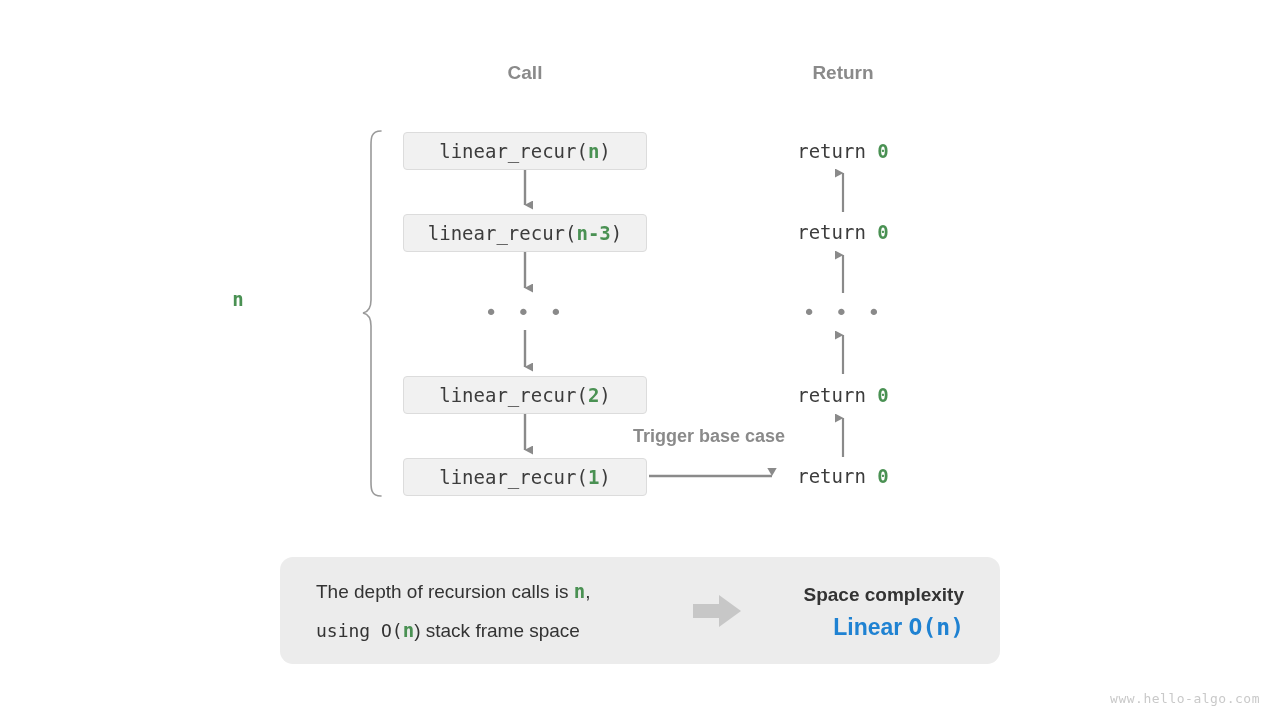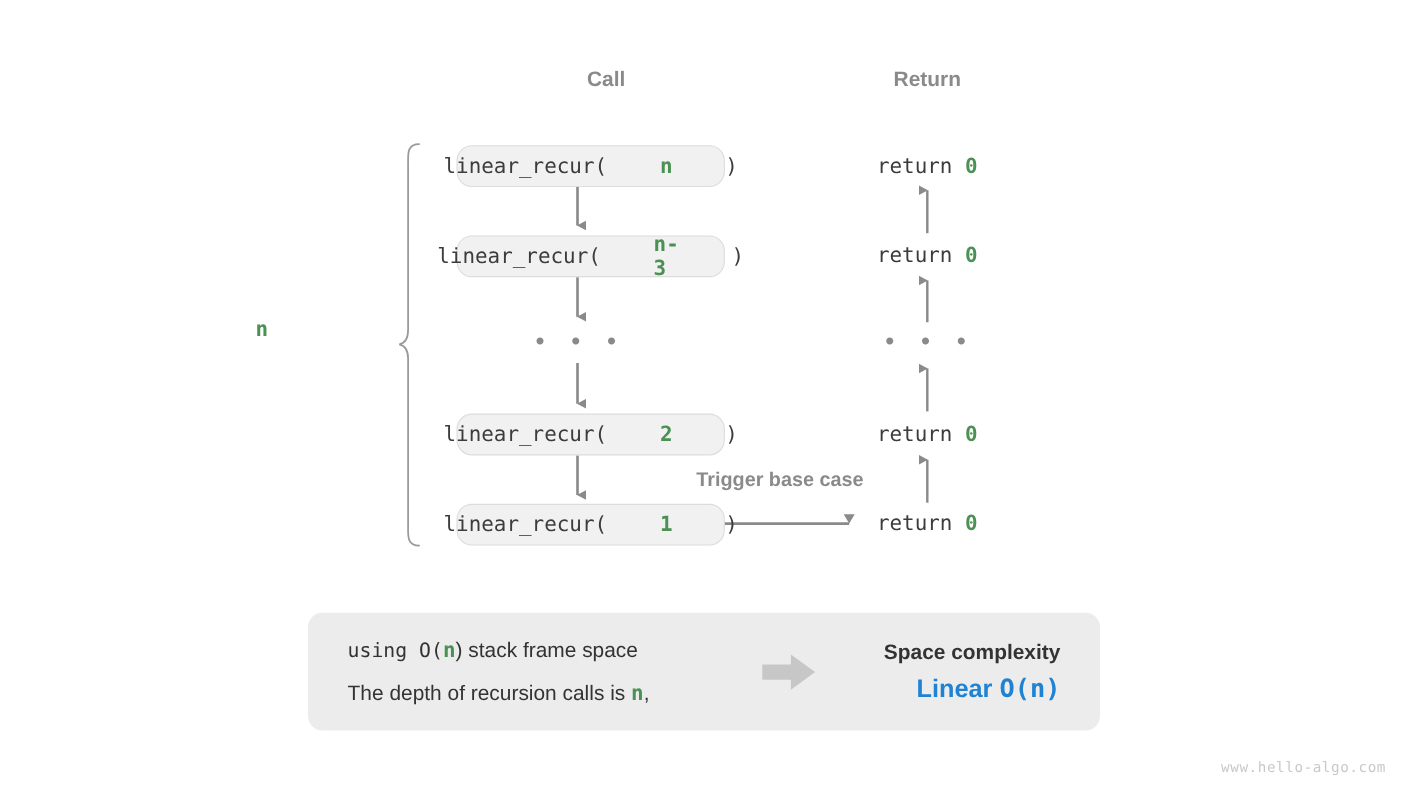"Call" #hdr-call { left: 551px -> 525px }
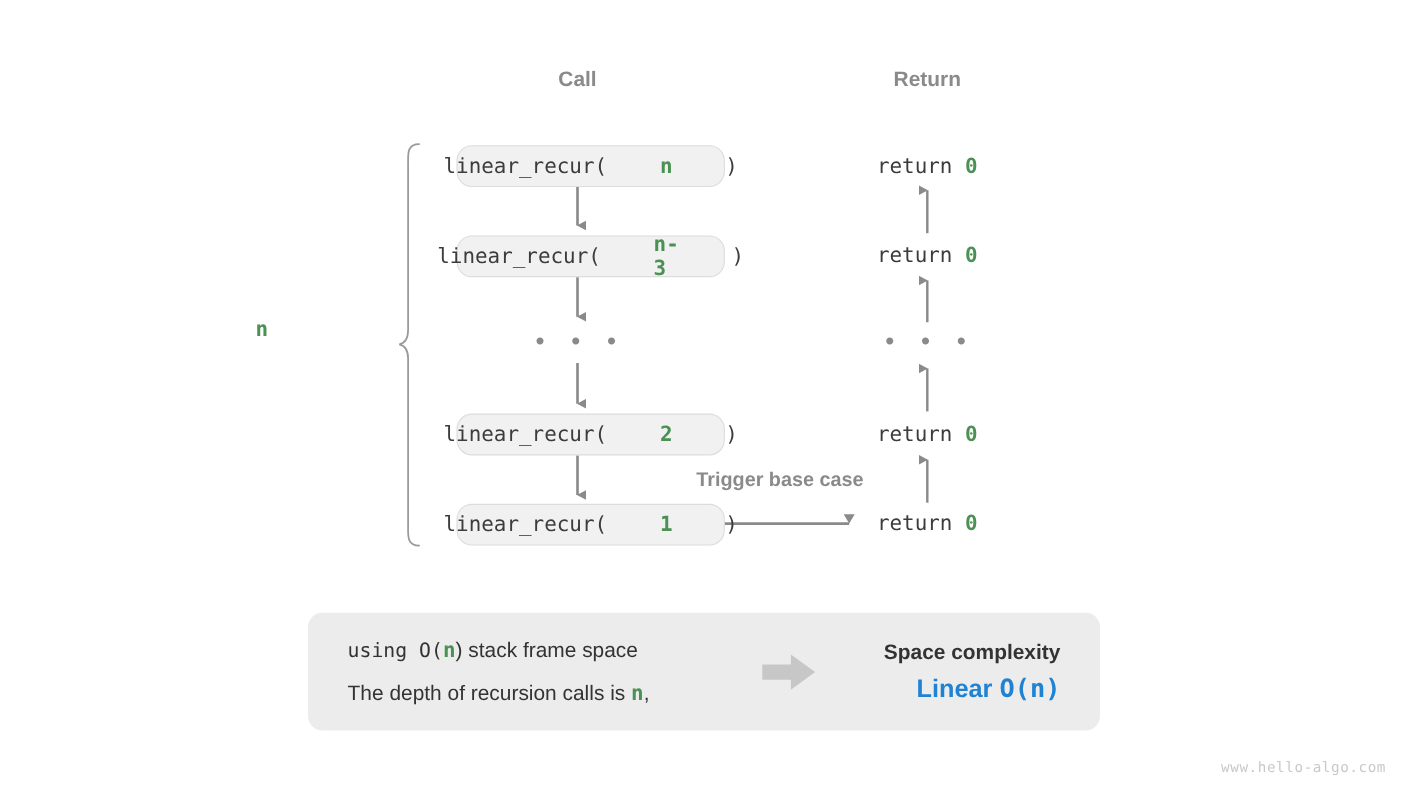"linear_recur(" .call-box { border-radius: 14px -> 4px; gap: 48px -> none; left: 415px -> 403px }
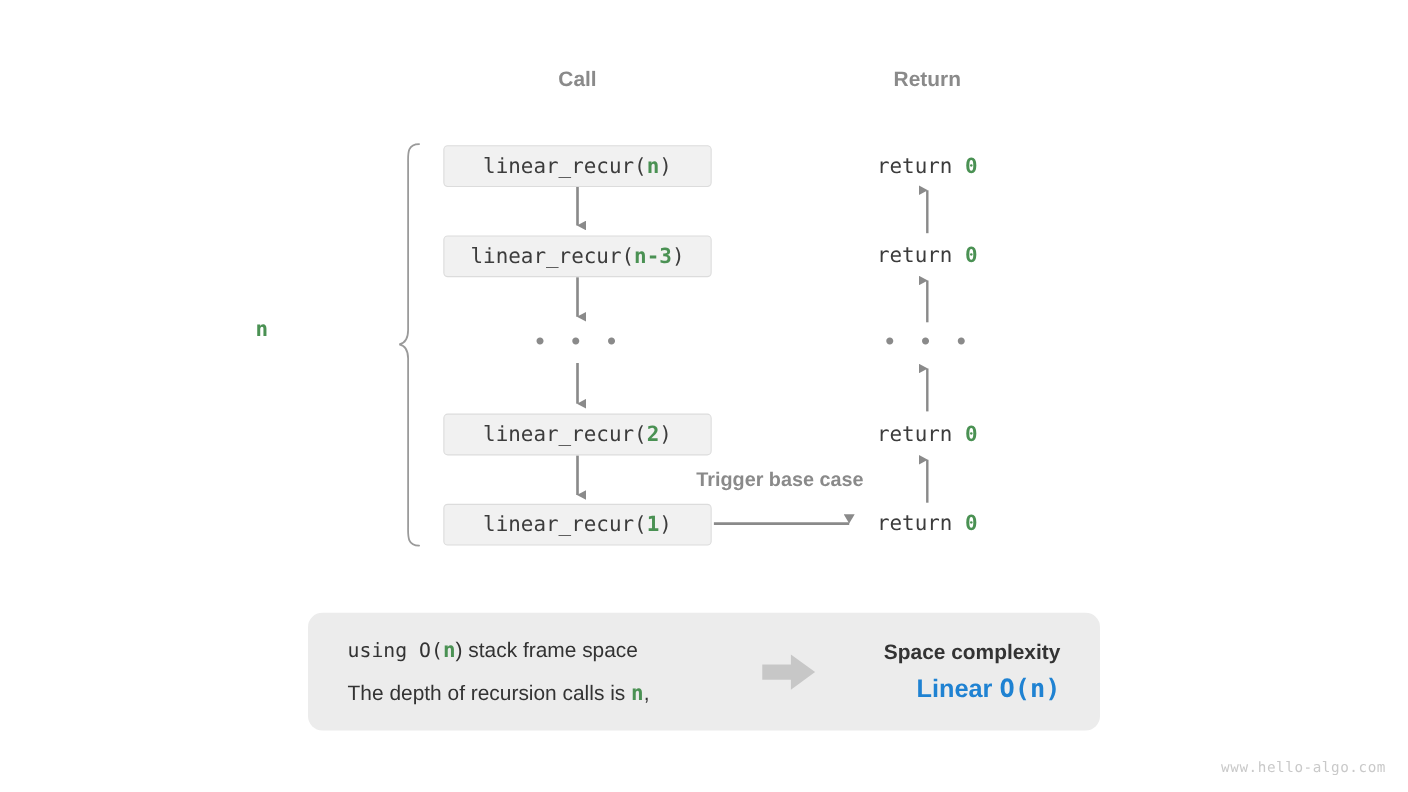"using O(n) stack frame space" div { order: before "The depth of recursion calls" -> after "The depth of recursion calls" }
